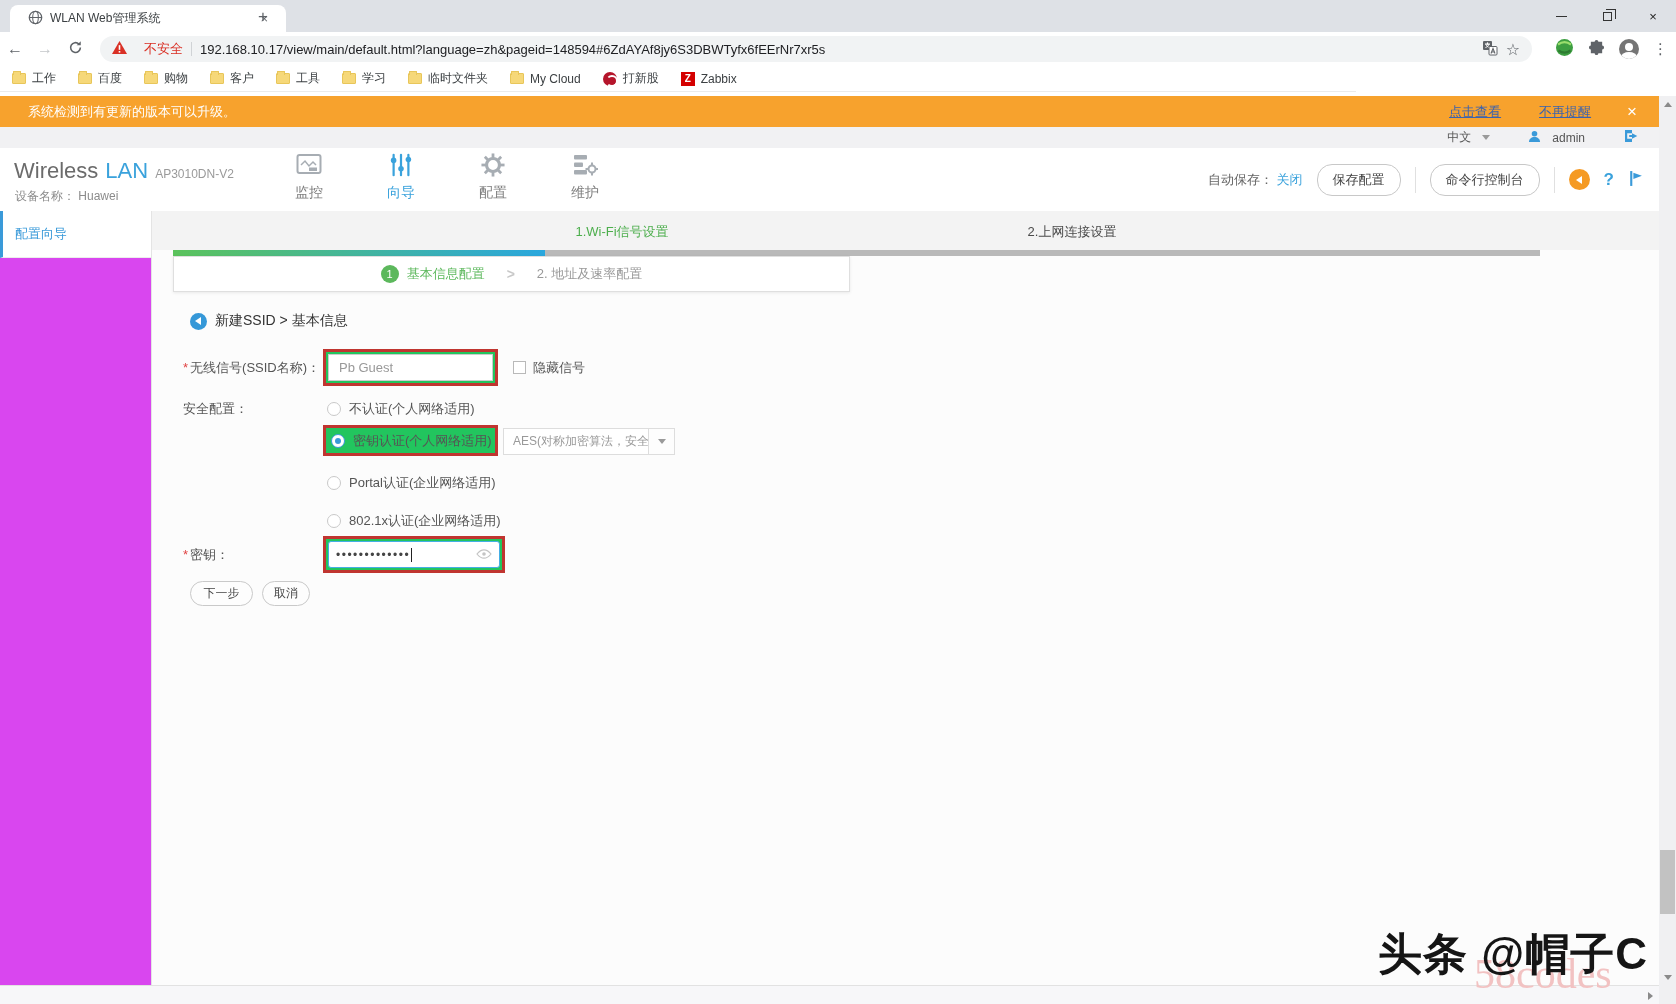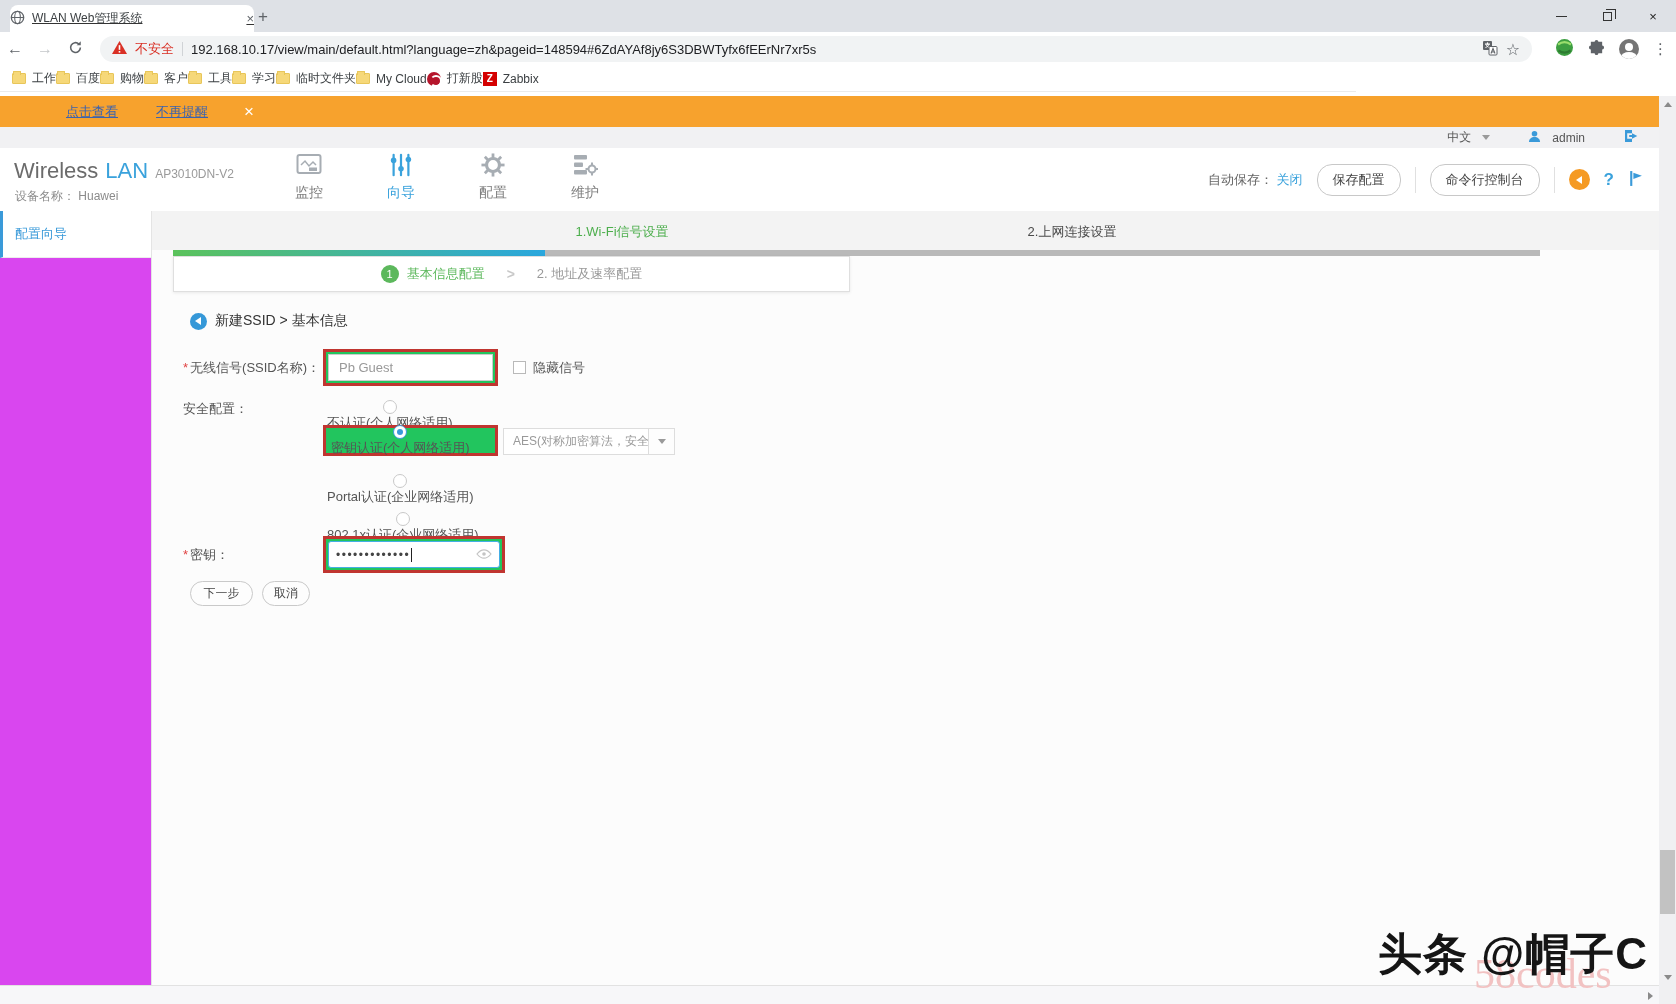"WLAN Web管理系统" .btab { padding: 0 0 -> 0 18px; text-decoration: underline -> none; width: 244px -> 276px }
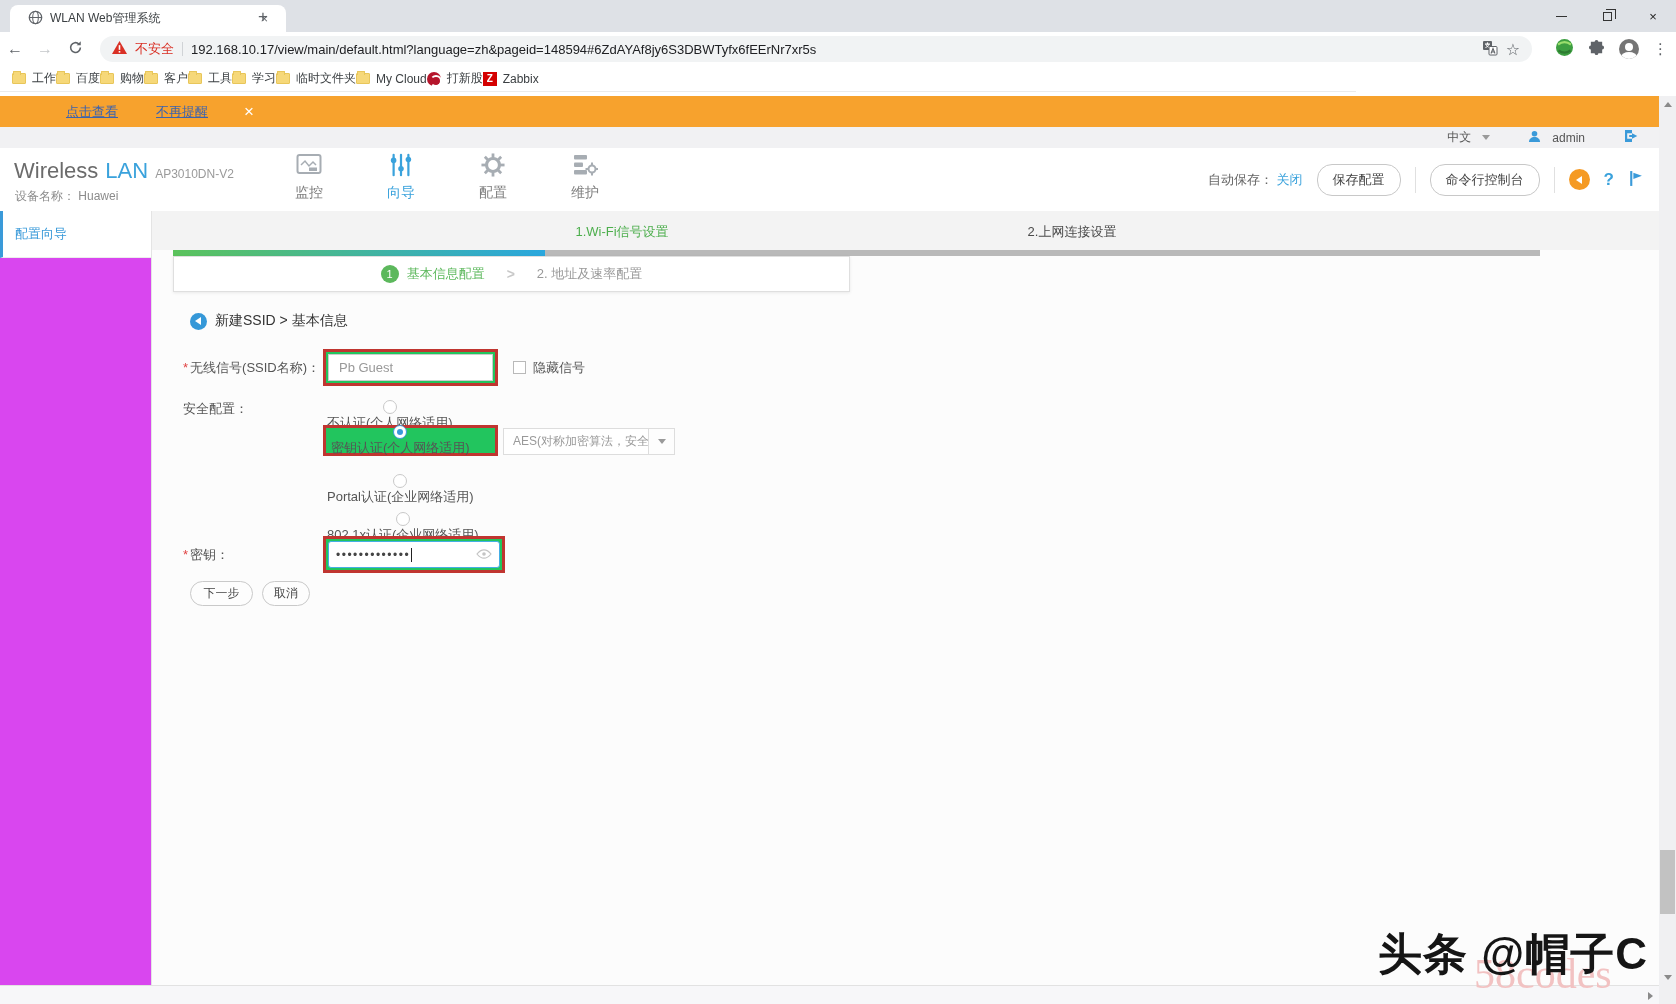"不安全" .sec-chip { margin-left: none -> 9px }
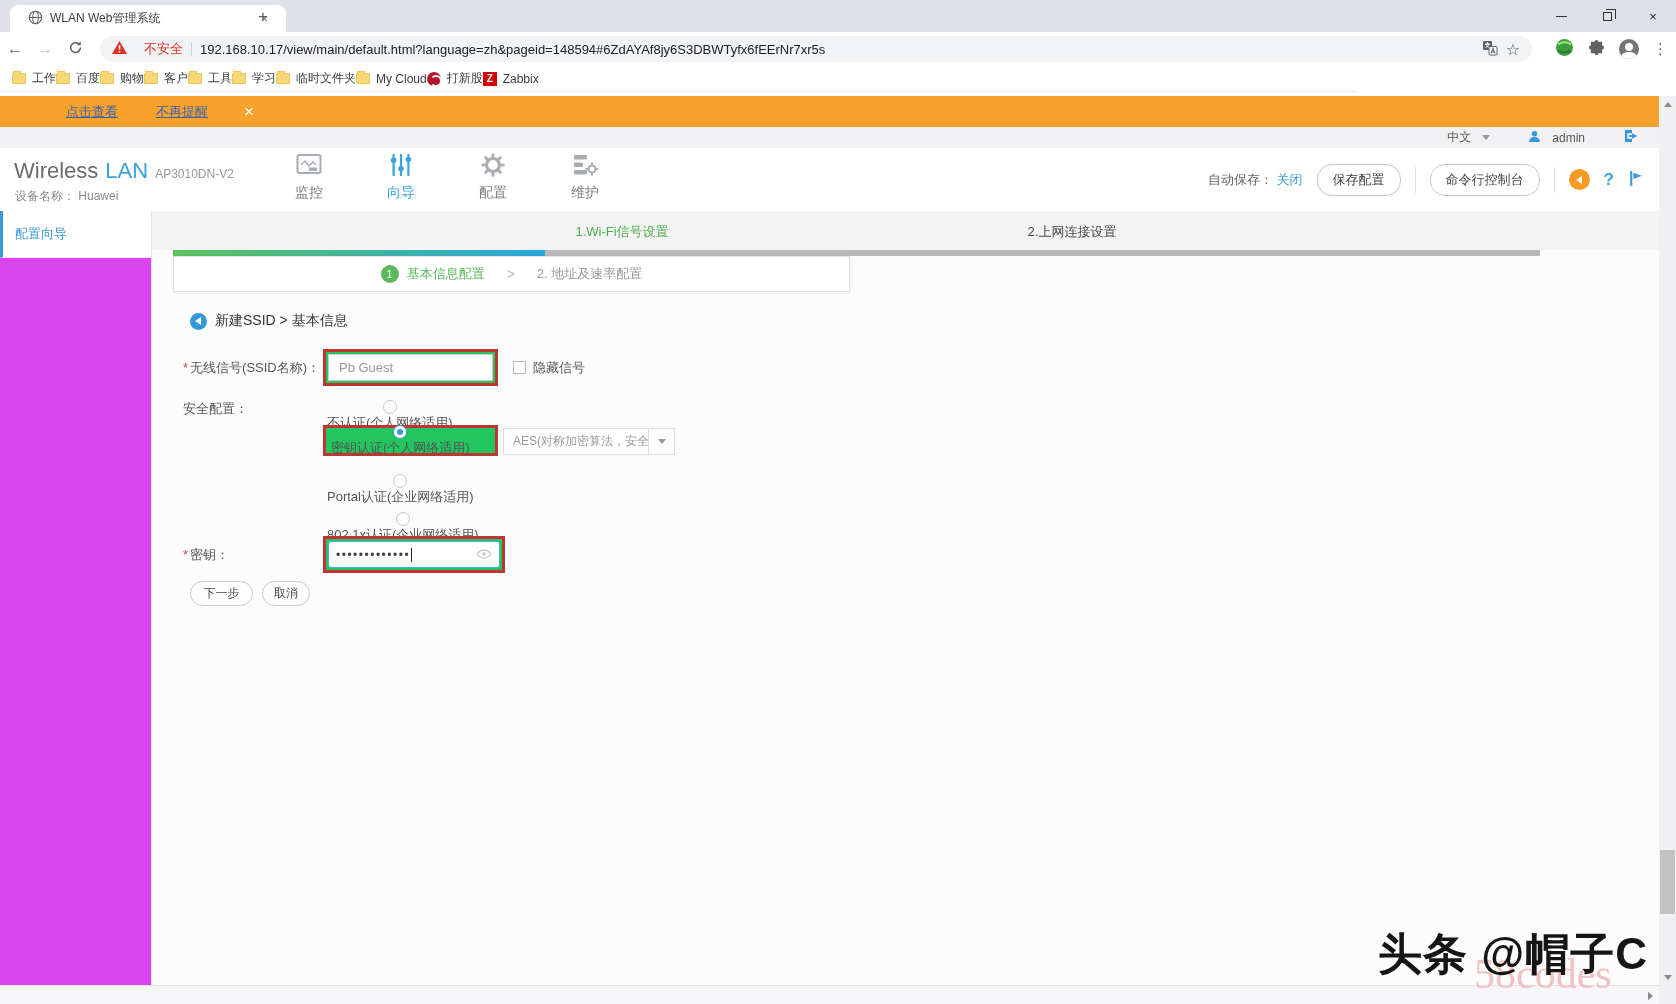"工作" .bookbar { gap: none -> 22px }
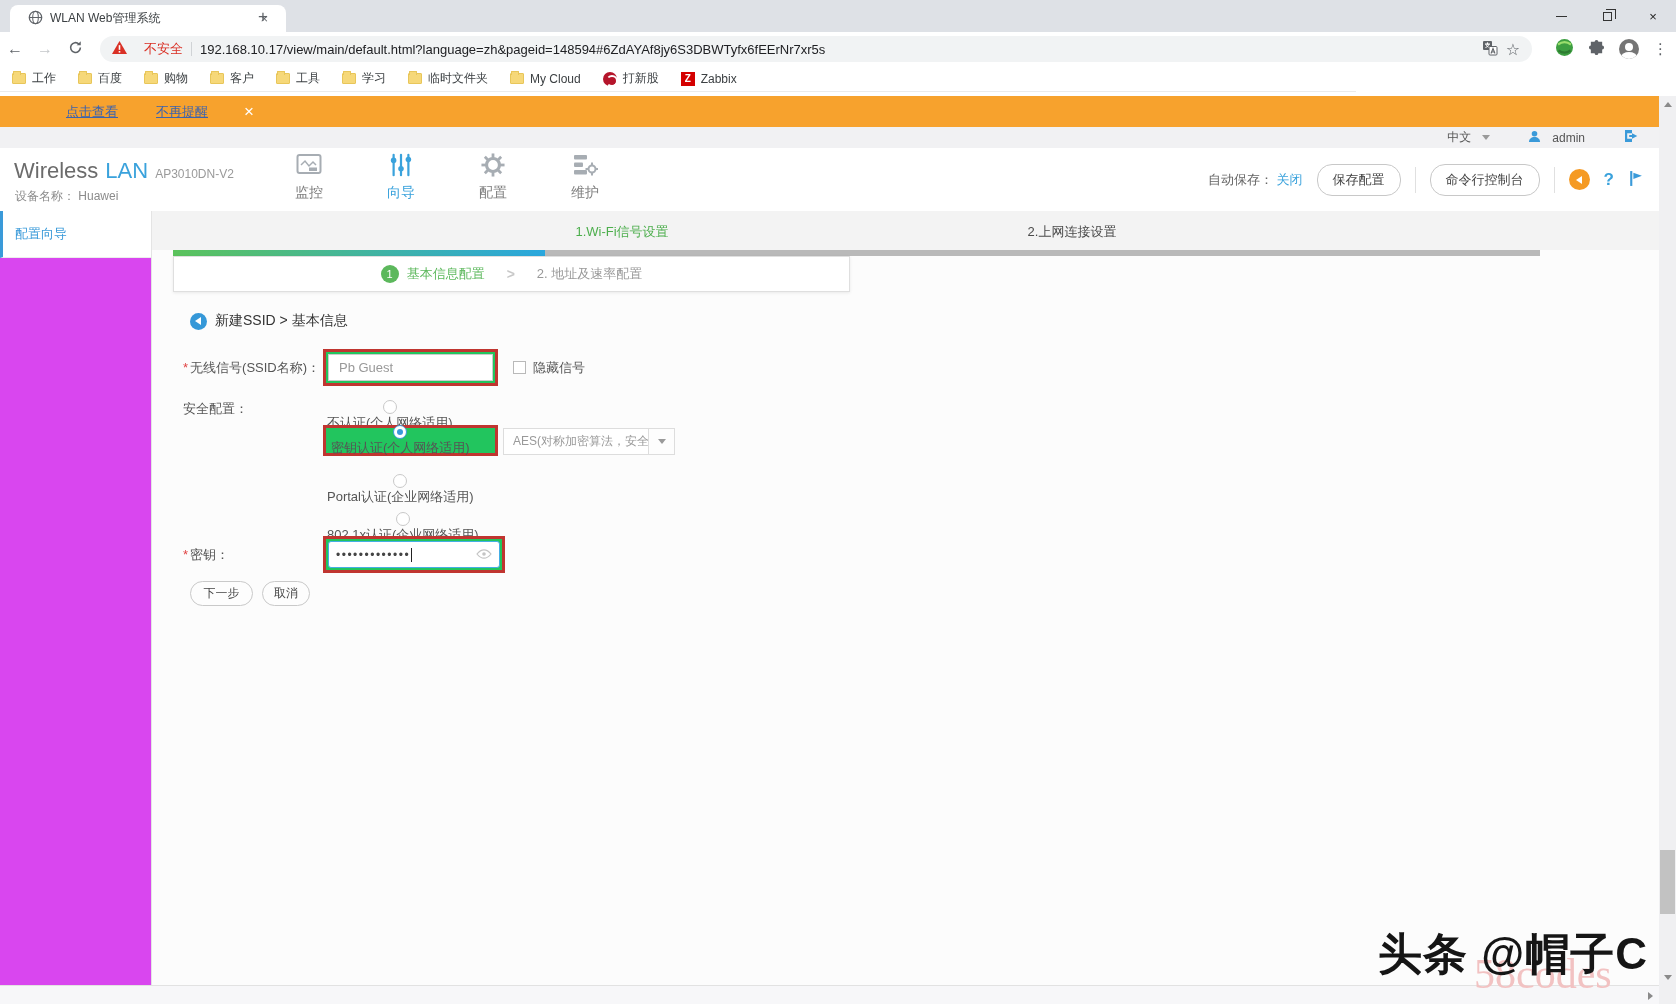"系统检测到有更新的版本可以升级。" span.banner-msg { html: none -> <span>系统检测到有更新的版本可以升级。</span> }
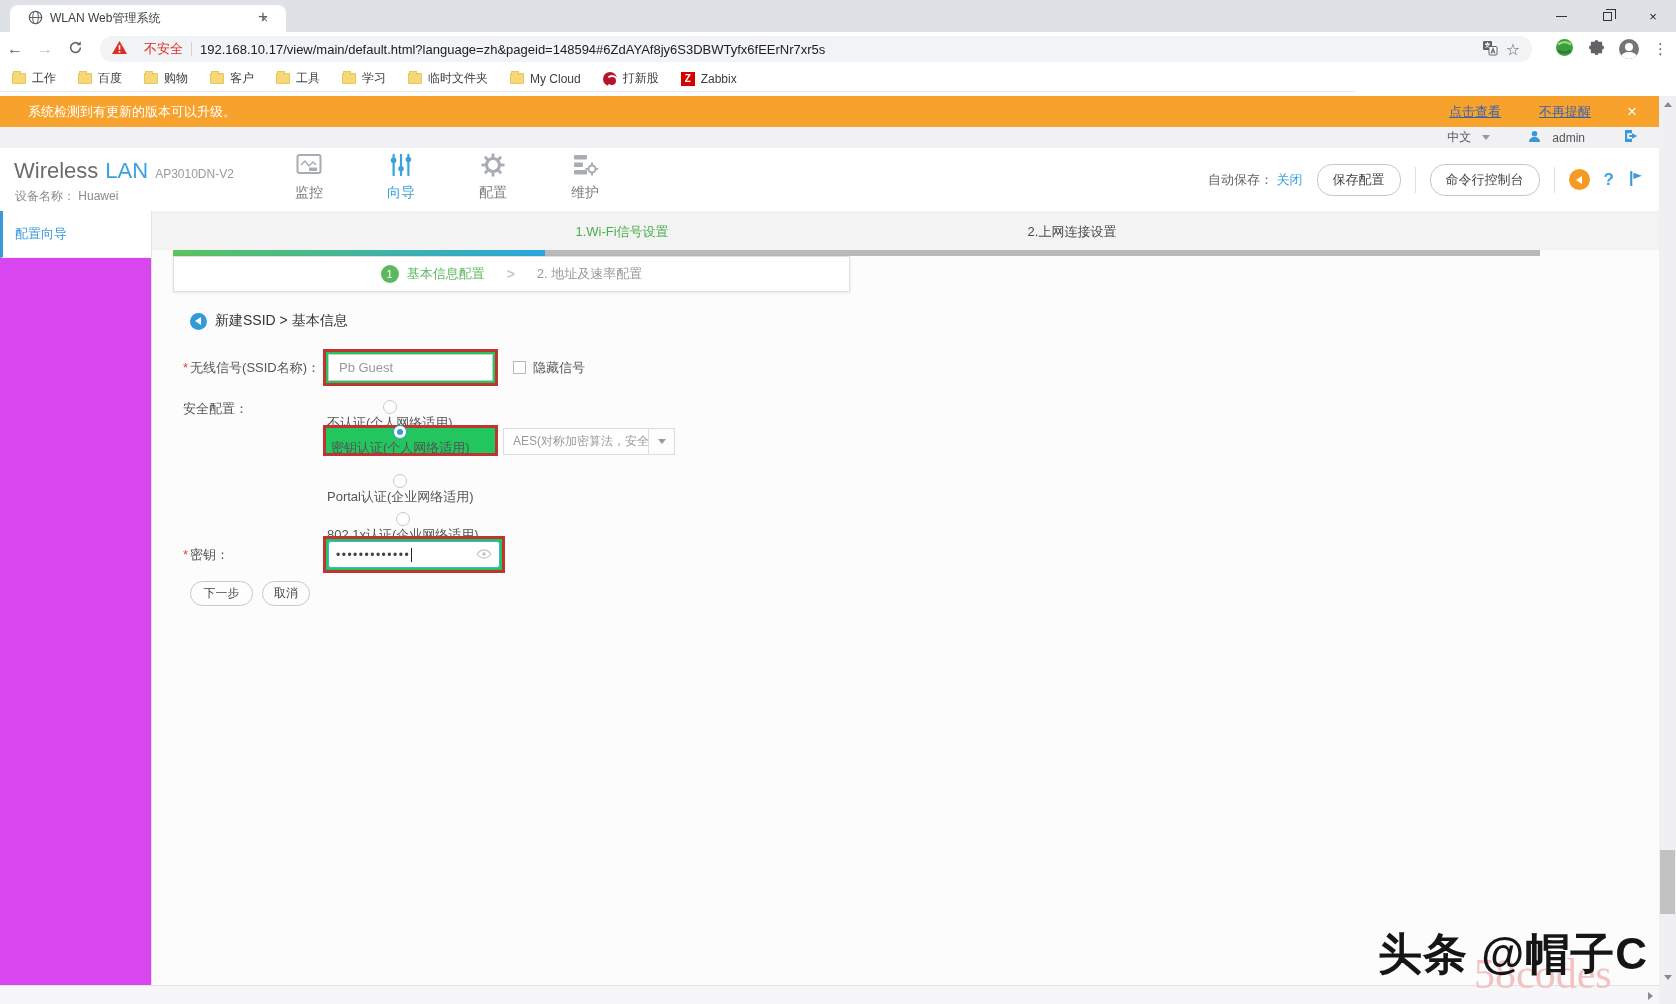"不认证(个人网络适用)" .radiorow { flex-direction: column -> none; gap: none -> 8px }
